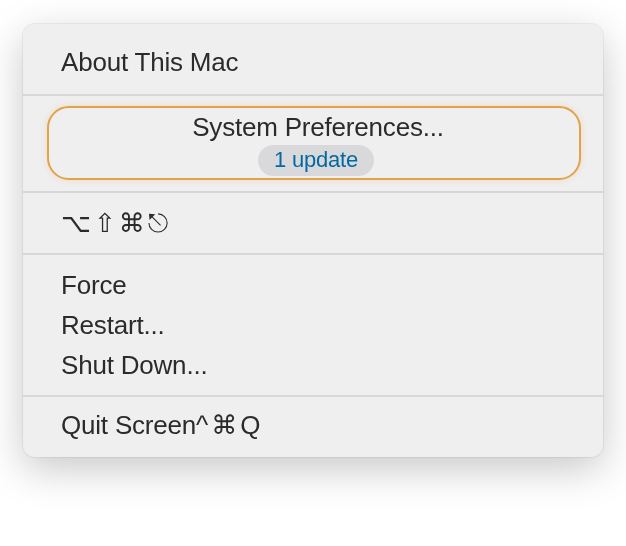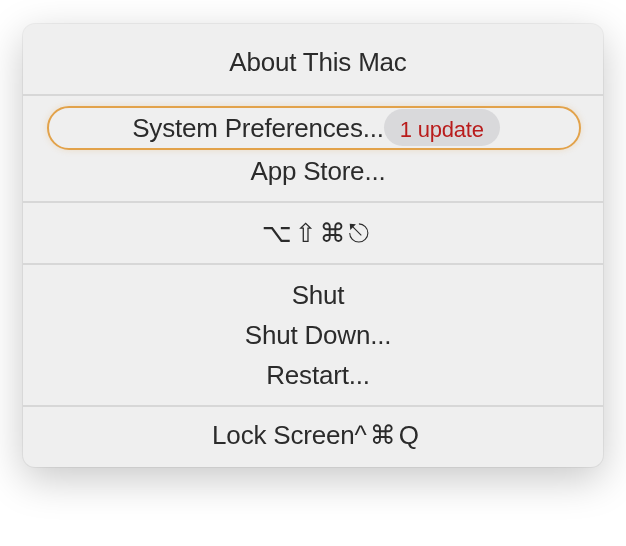"About This Mac" .menu-item { justify-content: center -> flex-start }
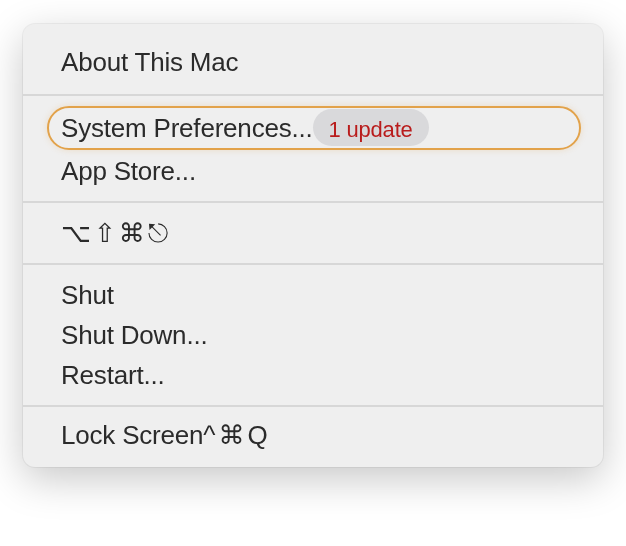"System Preferences..." .sys-prefs-row { flex-direction: none -> column }
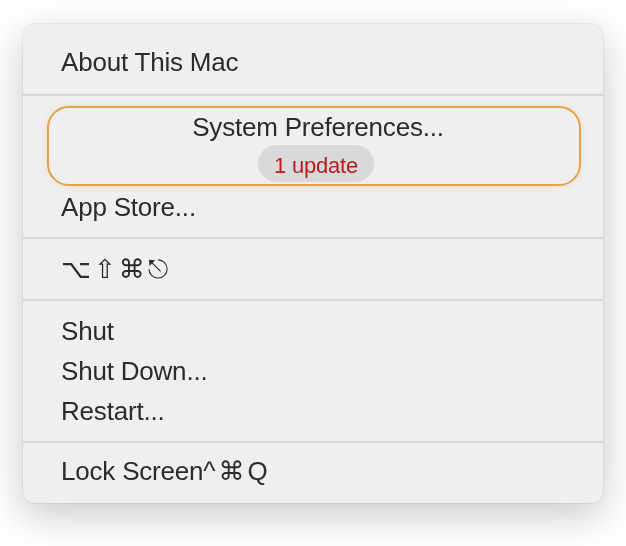"1 update" .badge { color: #b91c1c -> #0369a1; padding: 7px 16px 2px 16px -> 1px 16px 2px 16px }
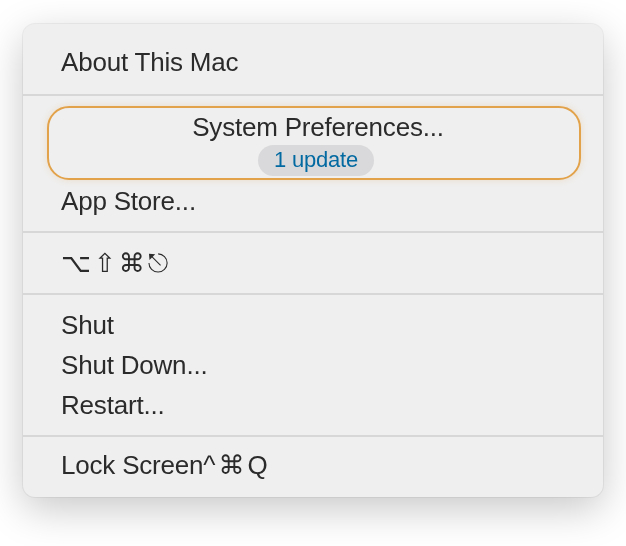"App Store..." div.menu-item { html: <div> <span>App Store...</span> </div> -> none }
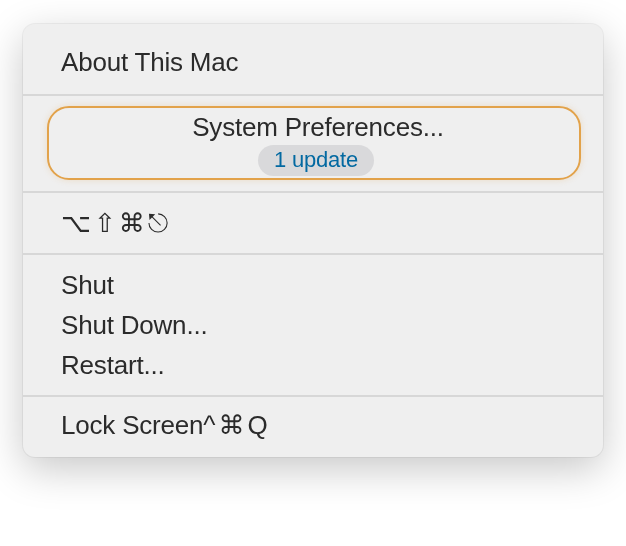"Shut" span.label { text: Shut -> Force }
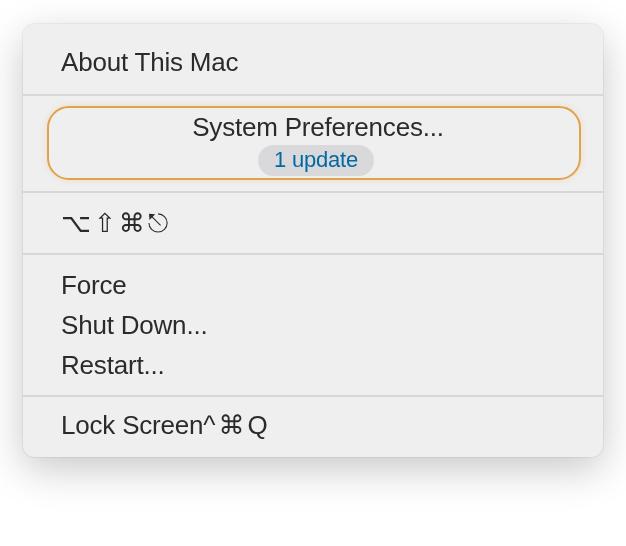"Shut Down..." div.menu-item { order: before "Restart..." -> after "Restart..." }
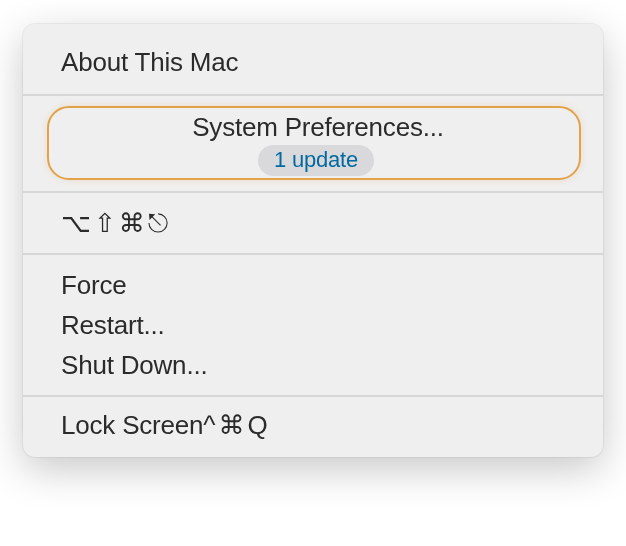"Lock Screen" span.label { text: Lock -> Quit }
